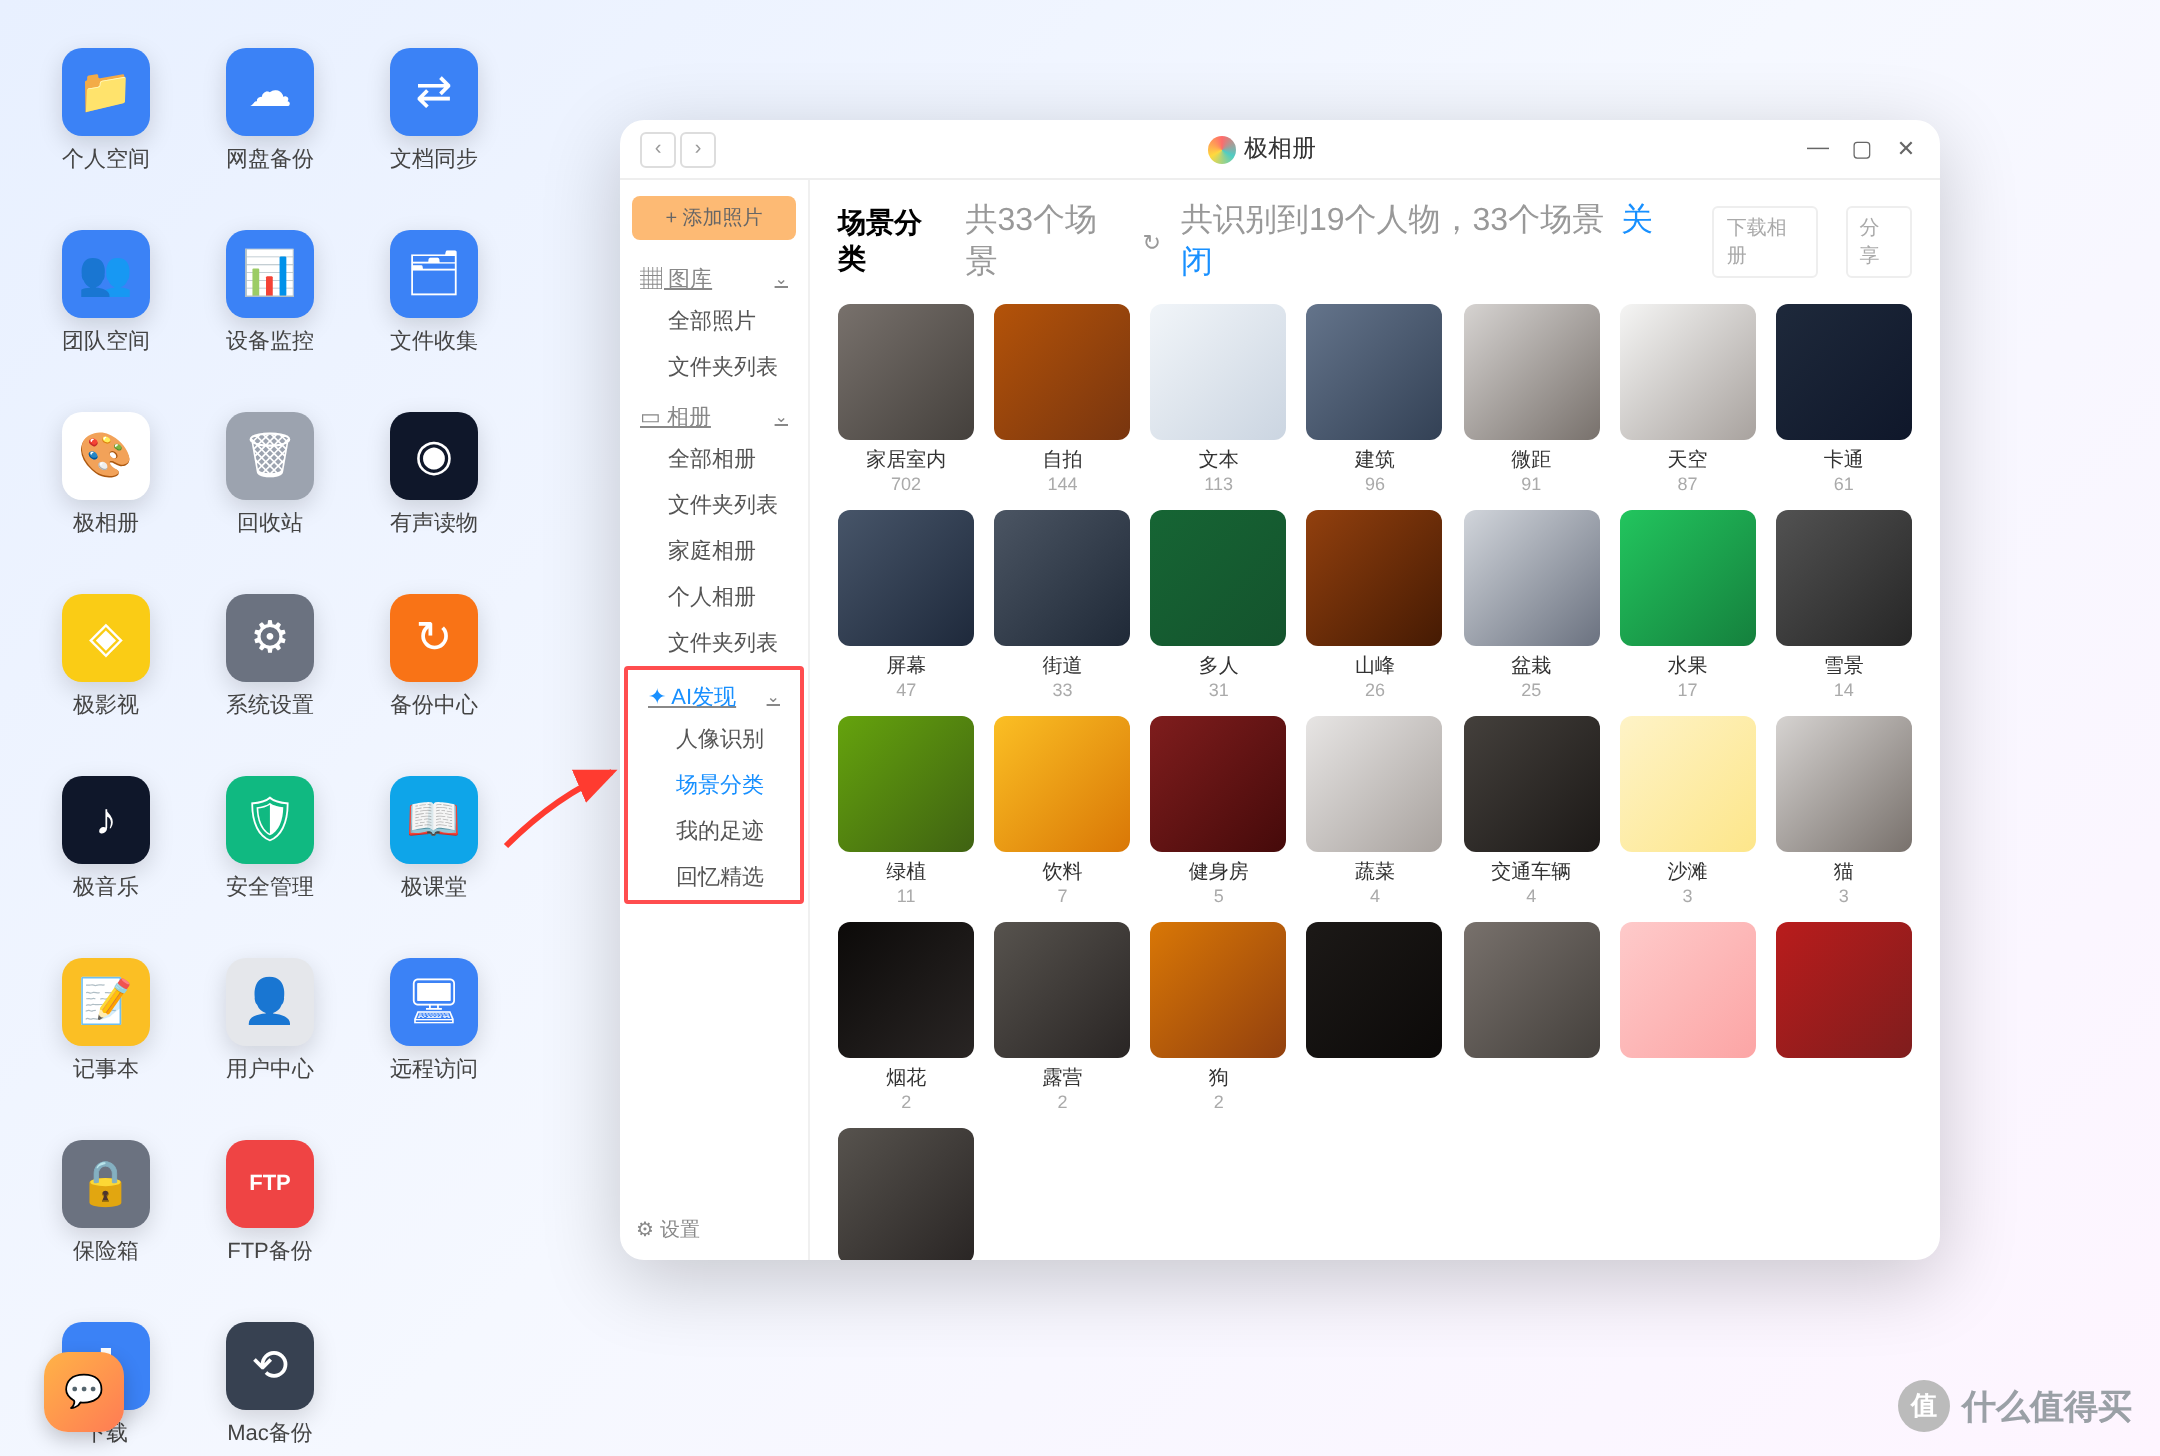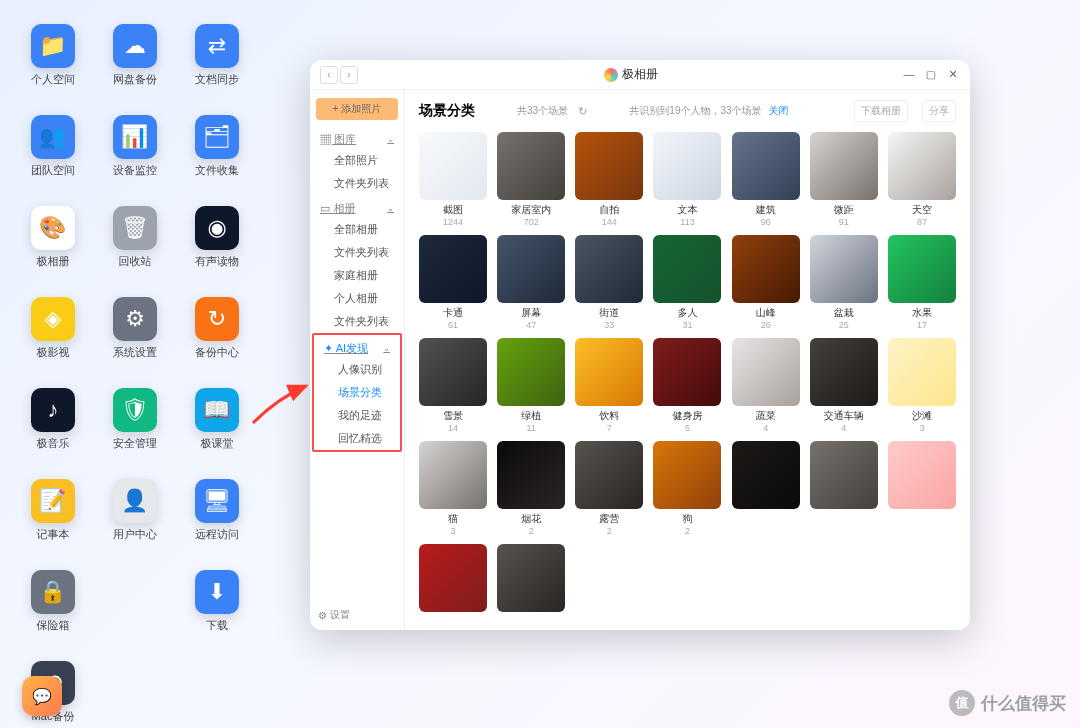"共33个场景" .header .meta { font-size: 10px -> 16px; margin-left: 32px -> none }
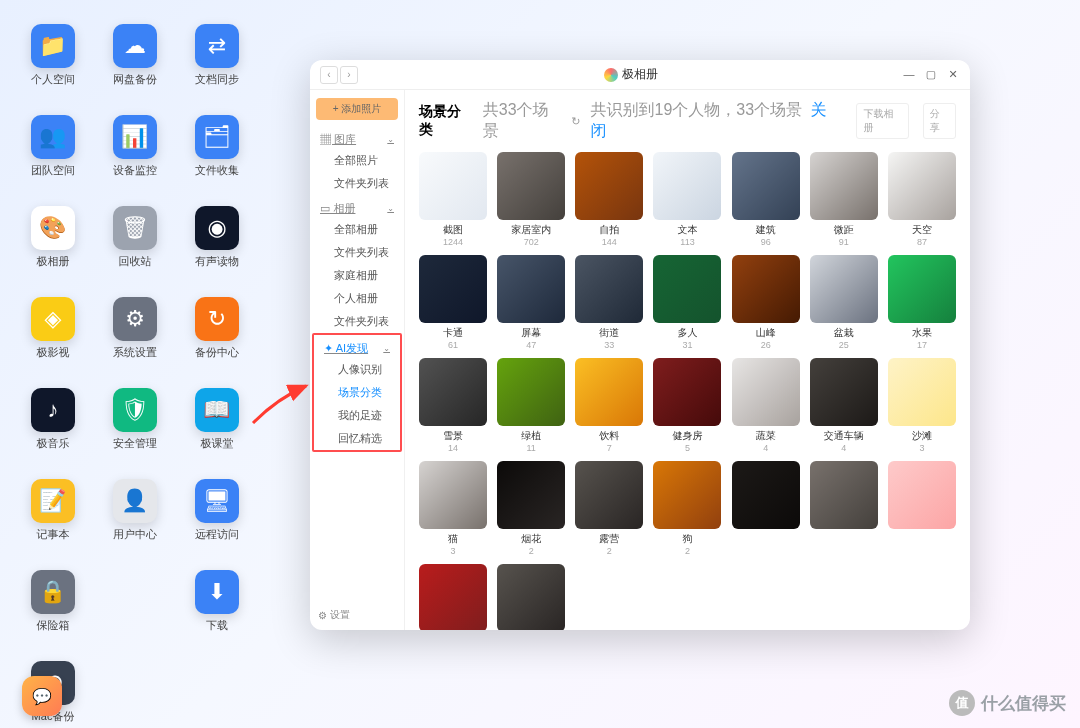"截图" div.tile { html: <div> <div></div> <div>截图</div> <div>1244</div> </div> -> none }
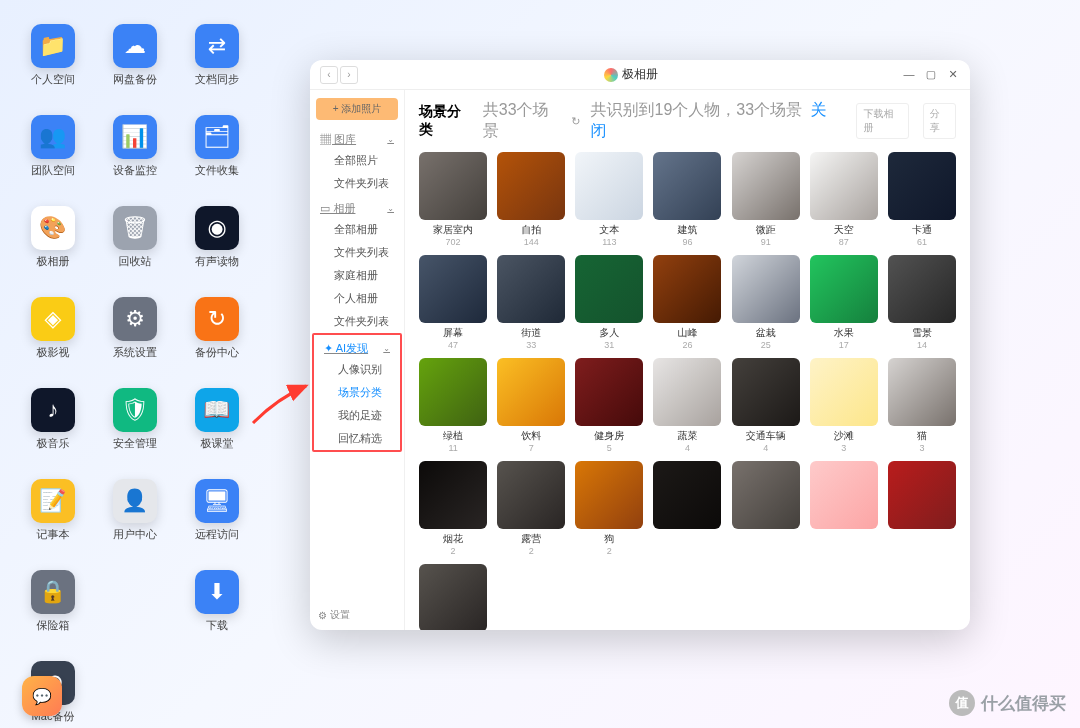"FTP" div.desktop-icon { html: none -> <div> <div>FTP</div> <div>FTP备份</div> </div> }
